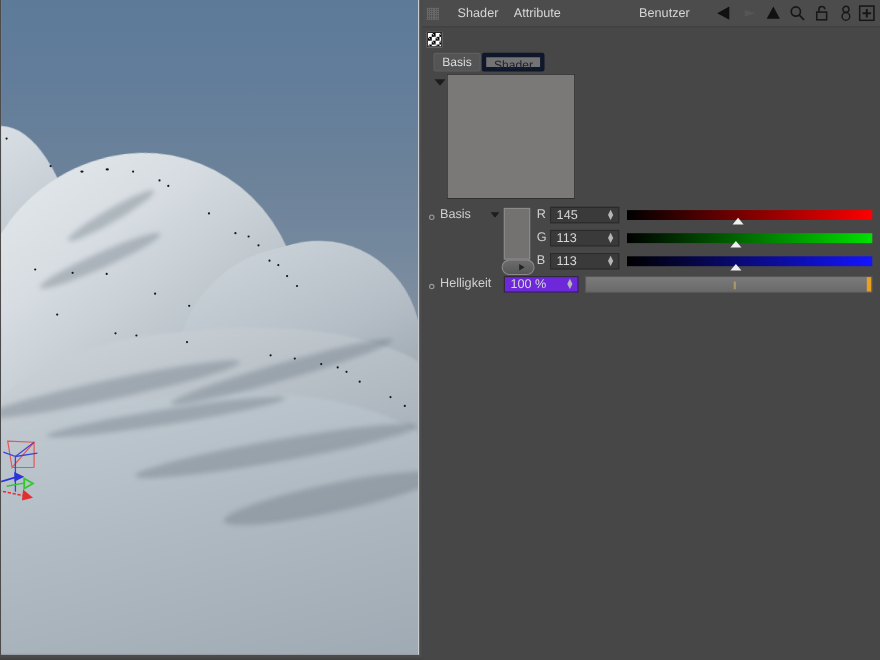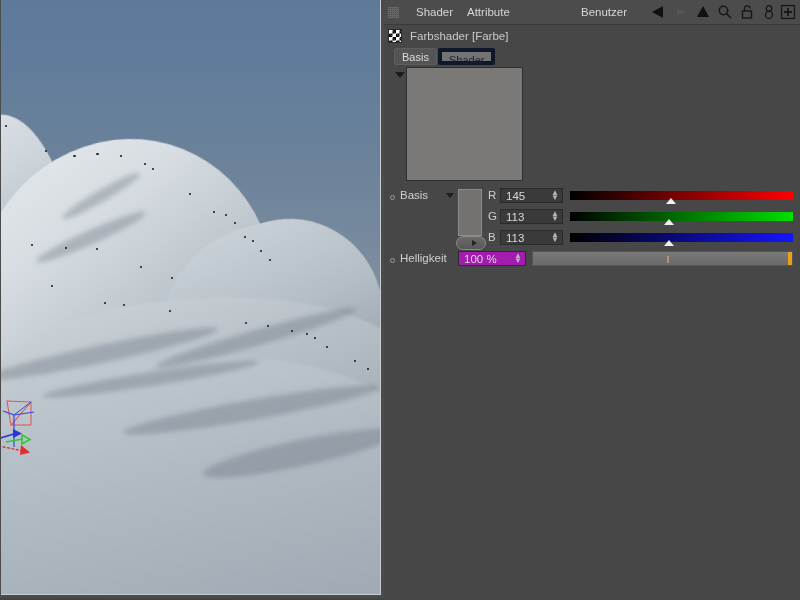"Farbshader [Farbe]" div { html: <div>Farbshader [Farbe]</div> -> none }
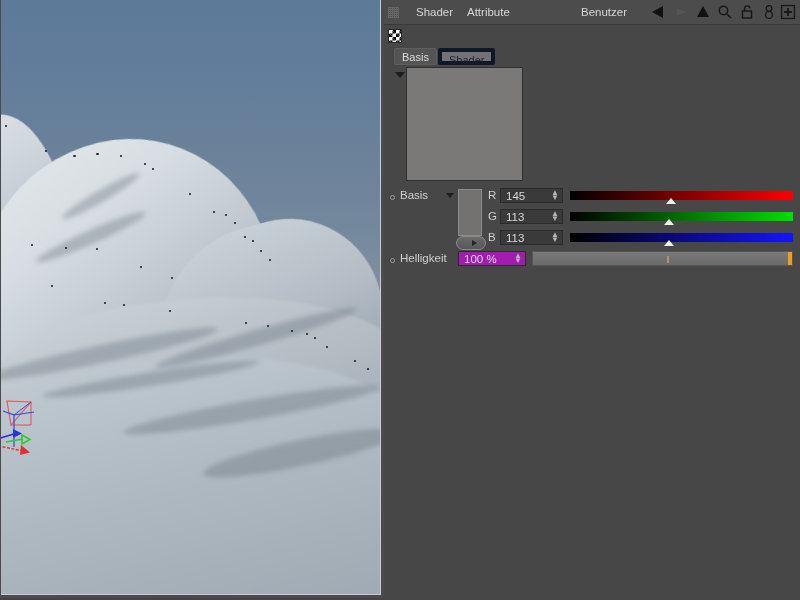"100 %" #bright-field { background: #a21caf -> #6d28d9 }
